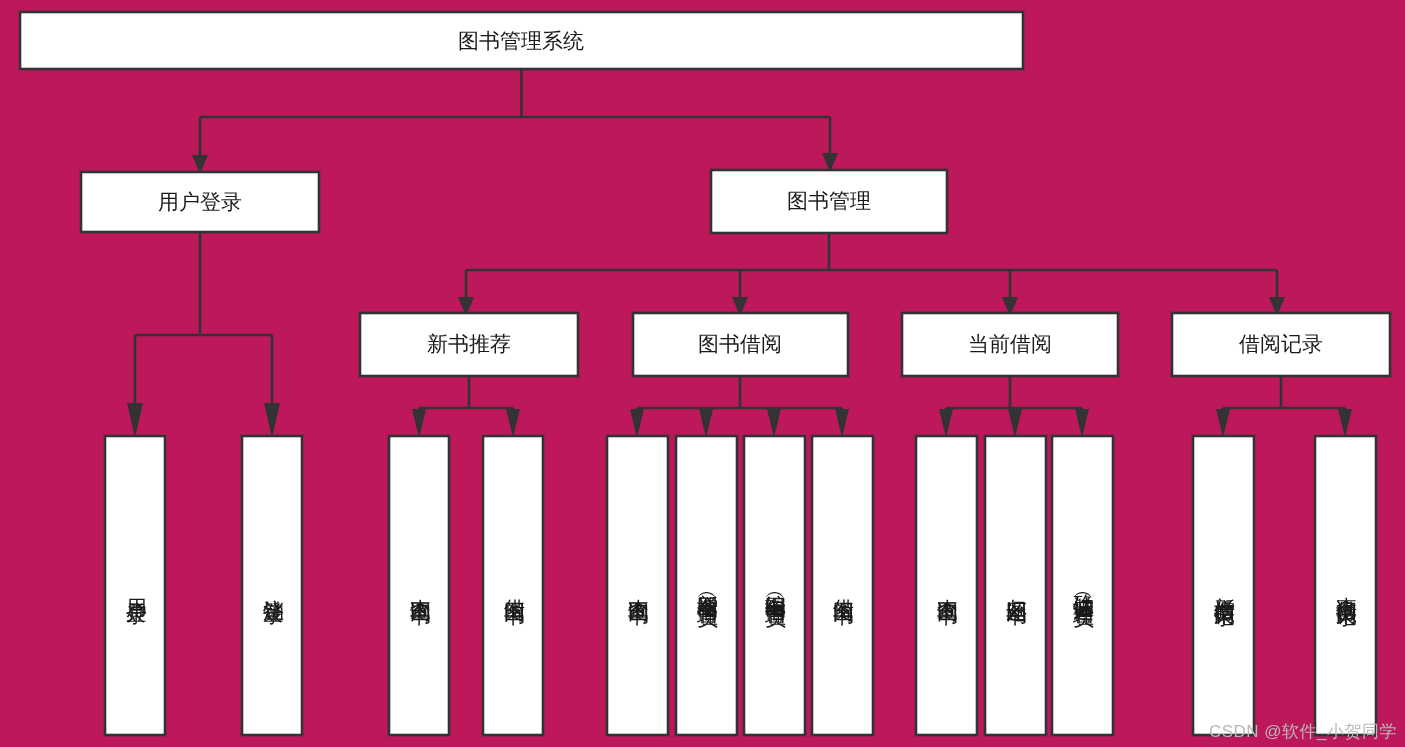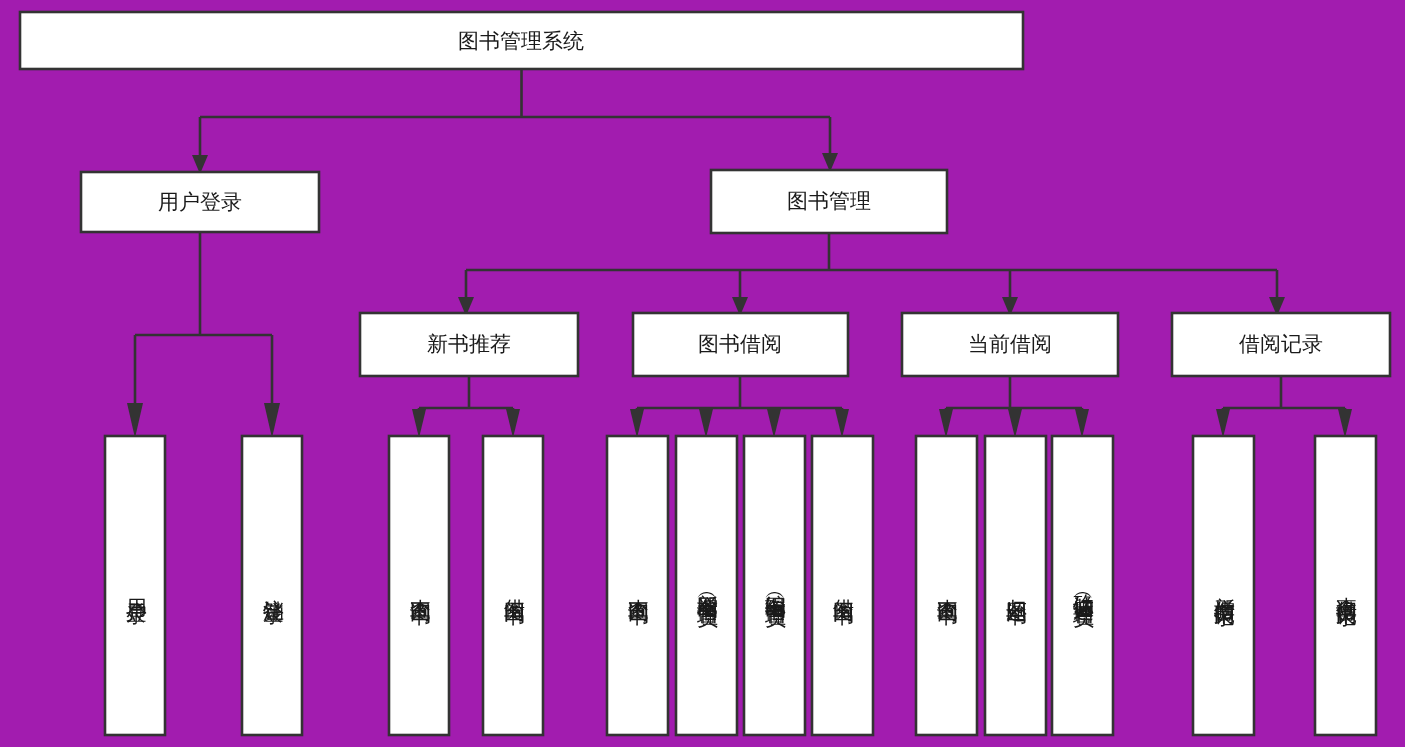"图书管理系统" #diagram-root { background: #a21caf -> #be185d }
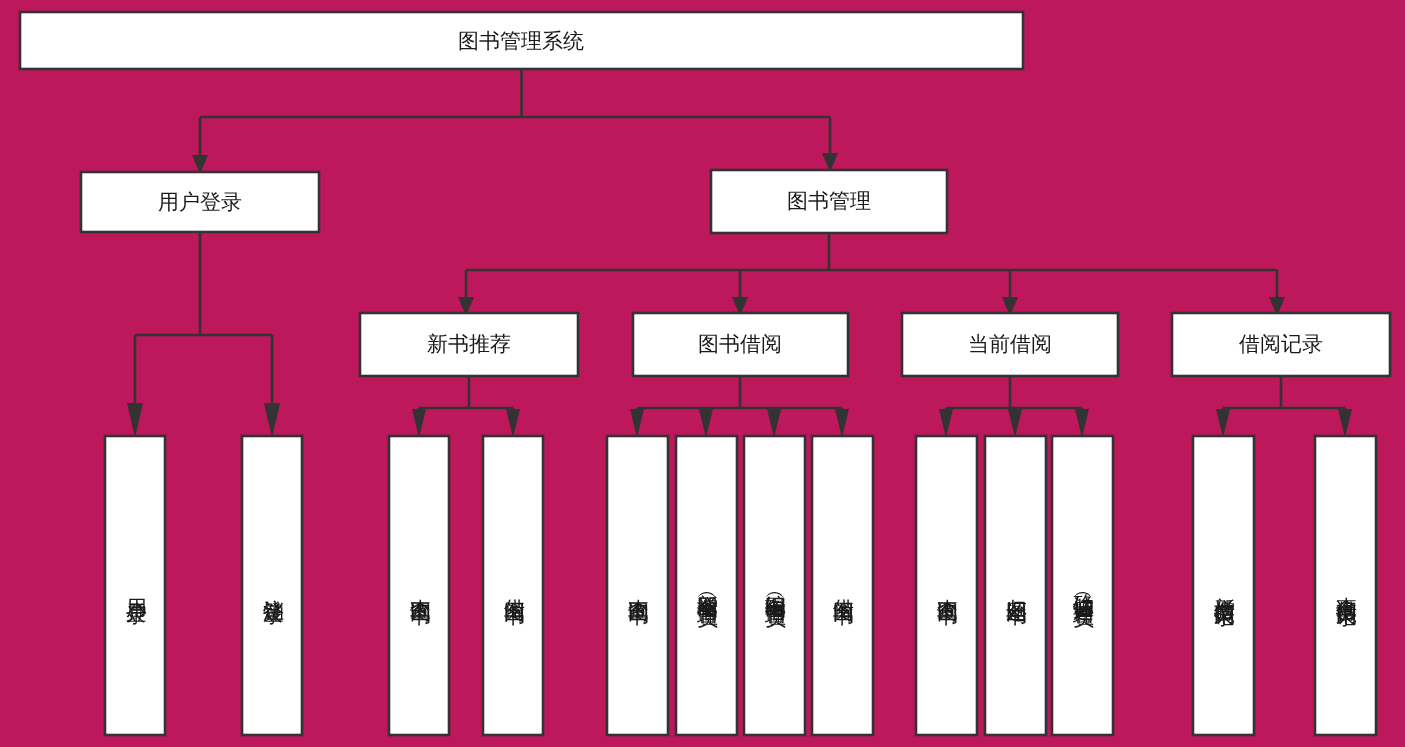"CSDN @软件_小贺同学" div.watermark-text { html: none -> <div>CSDN @软件_小贺同学</div> }
